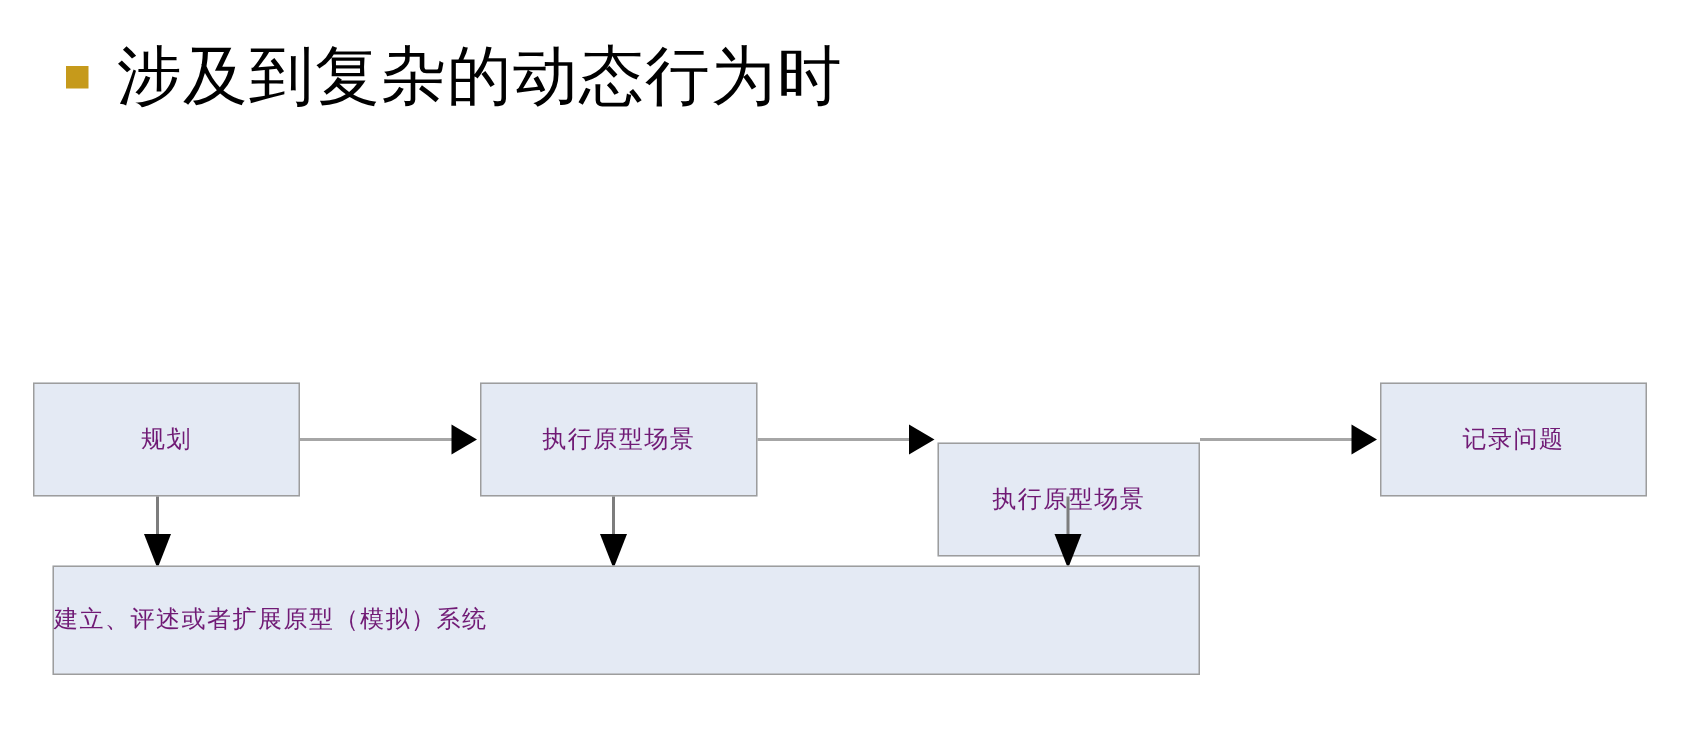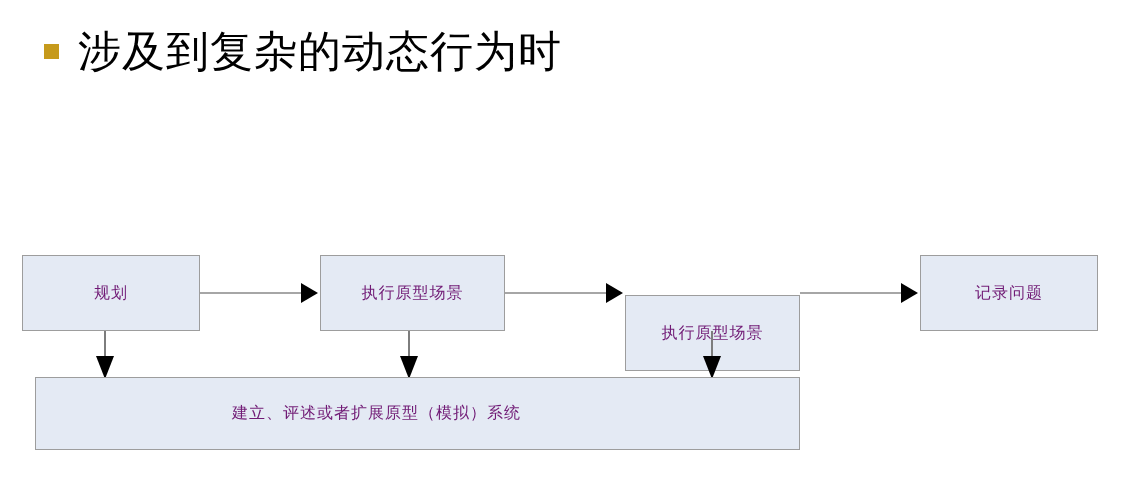"建立、评述或者扩展原型（模拟）系统" .node-bottom { padding-left: 196px -> none }
